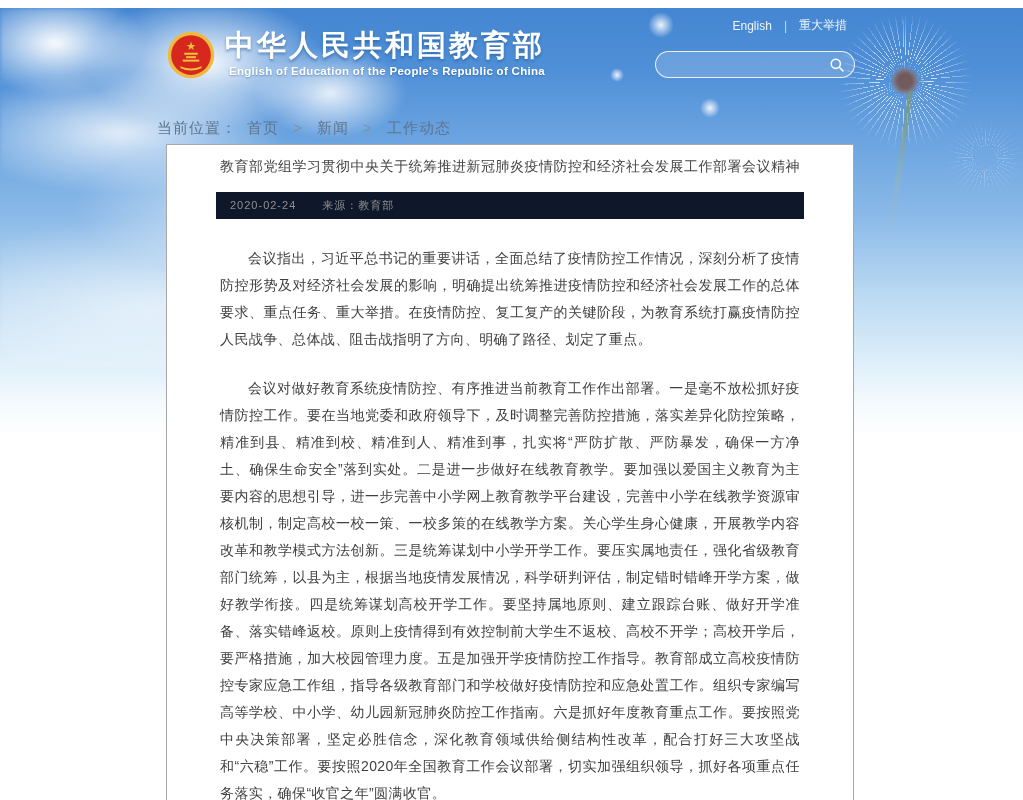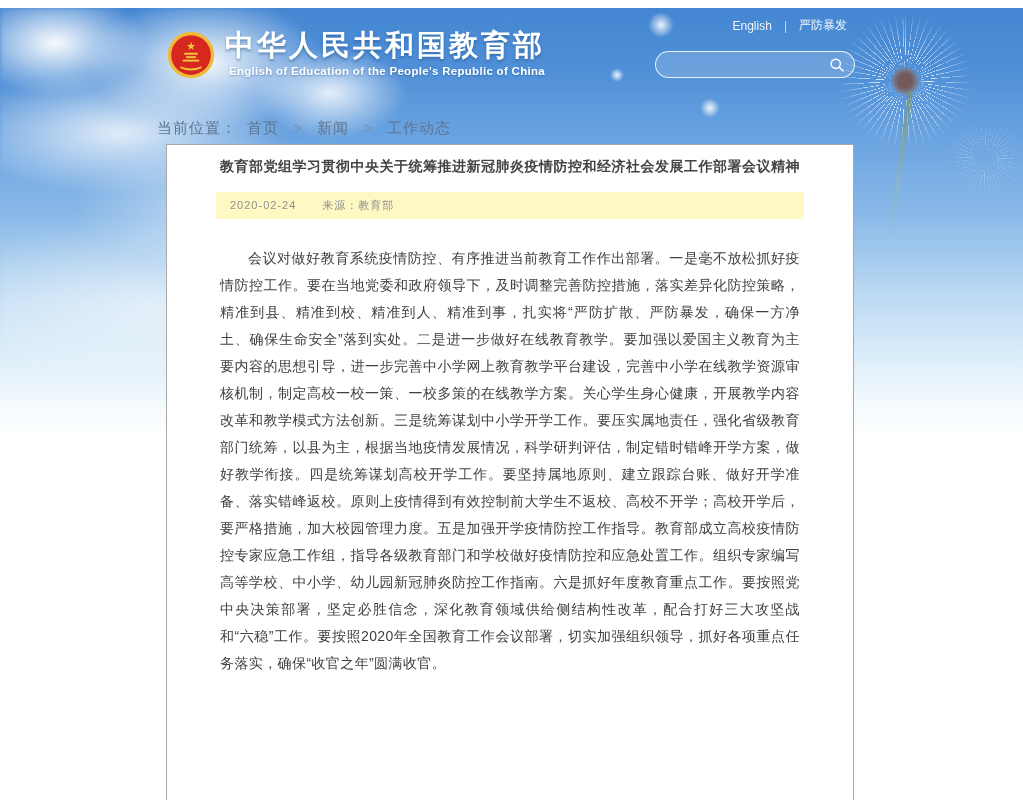"严防暴发" a { text: 严防暴发 -> 重大举措 }
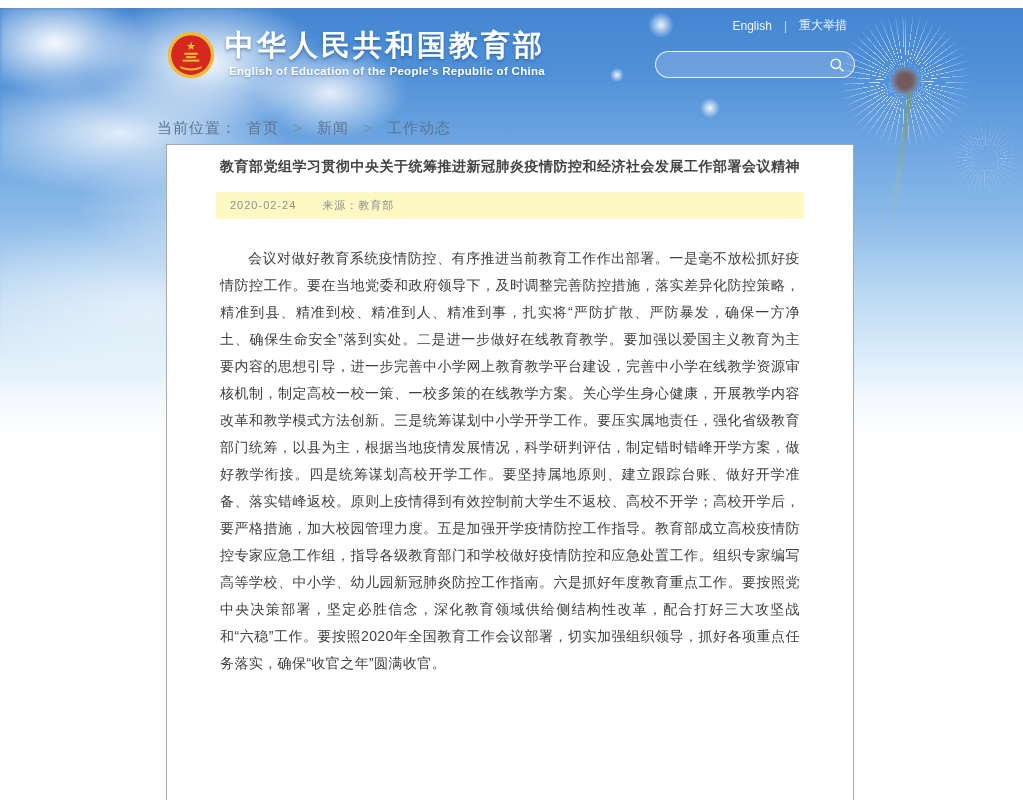"教育部党组学习贯彻中央关于统筹推进新冠肺炎疫情防控和经济社会发展工作部署会议精神" .article-subtitle { font-weight: bold -> normal }
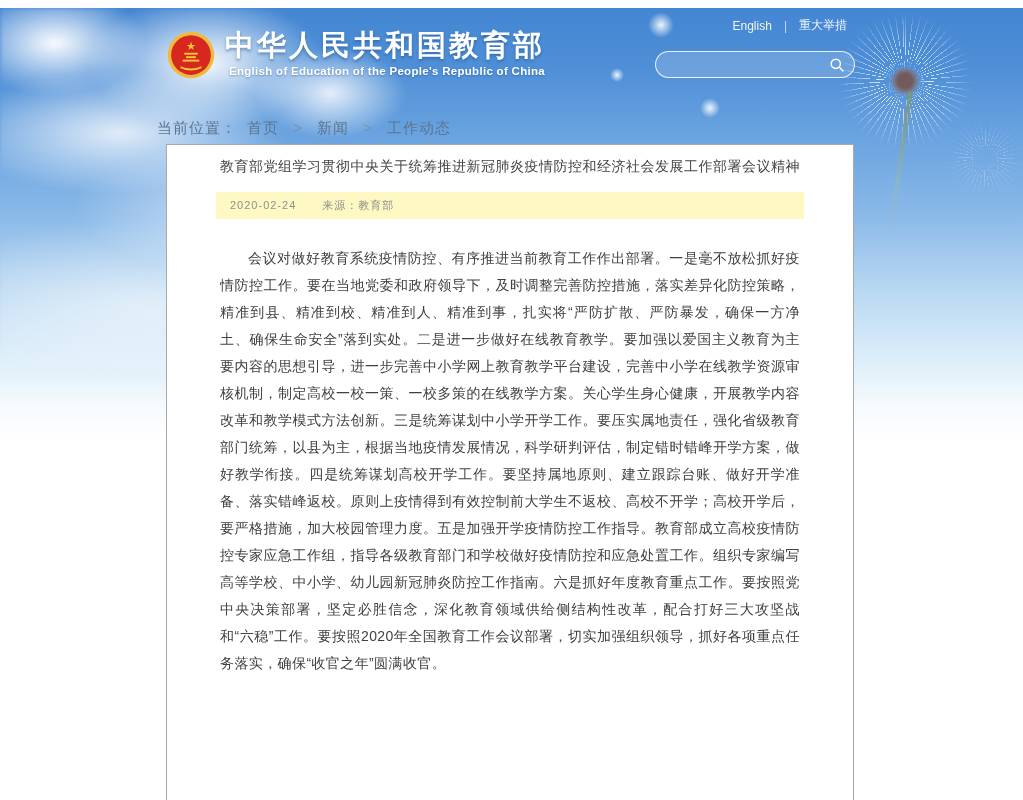"2020-02-24 来源：教育部" .date-bar { background: #fef9c3 -> #0f172a }
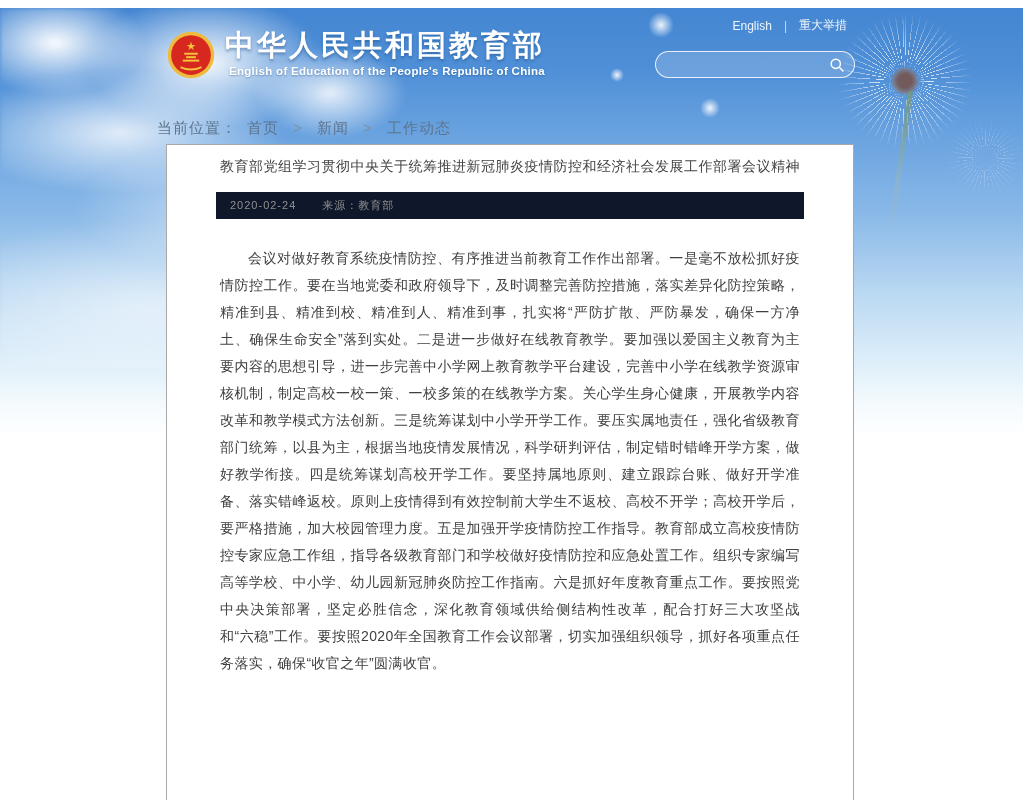"会议指出，习近平总书记的重要讲话，全面总结了疫情防控工作情况，深刻分析了疫情防控" p { html: none -> <p>会议指出，习近平总书记的重要讲话，全面总结了疫情防控工作情况，深刻分析了疫情防控形势及对经济社会发展的影响，明确提出统筹推进疫情防控和经济社会发展工作的总体要求、重点任务、重大举措。在疫情防控、复工复产的关键阶段，为教育系统打赢疫情防控人民战争、总体战、阻击战指明了方向、明确了路径、划定了重点。</p> }
